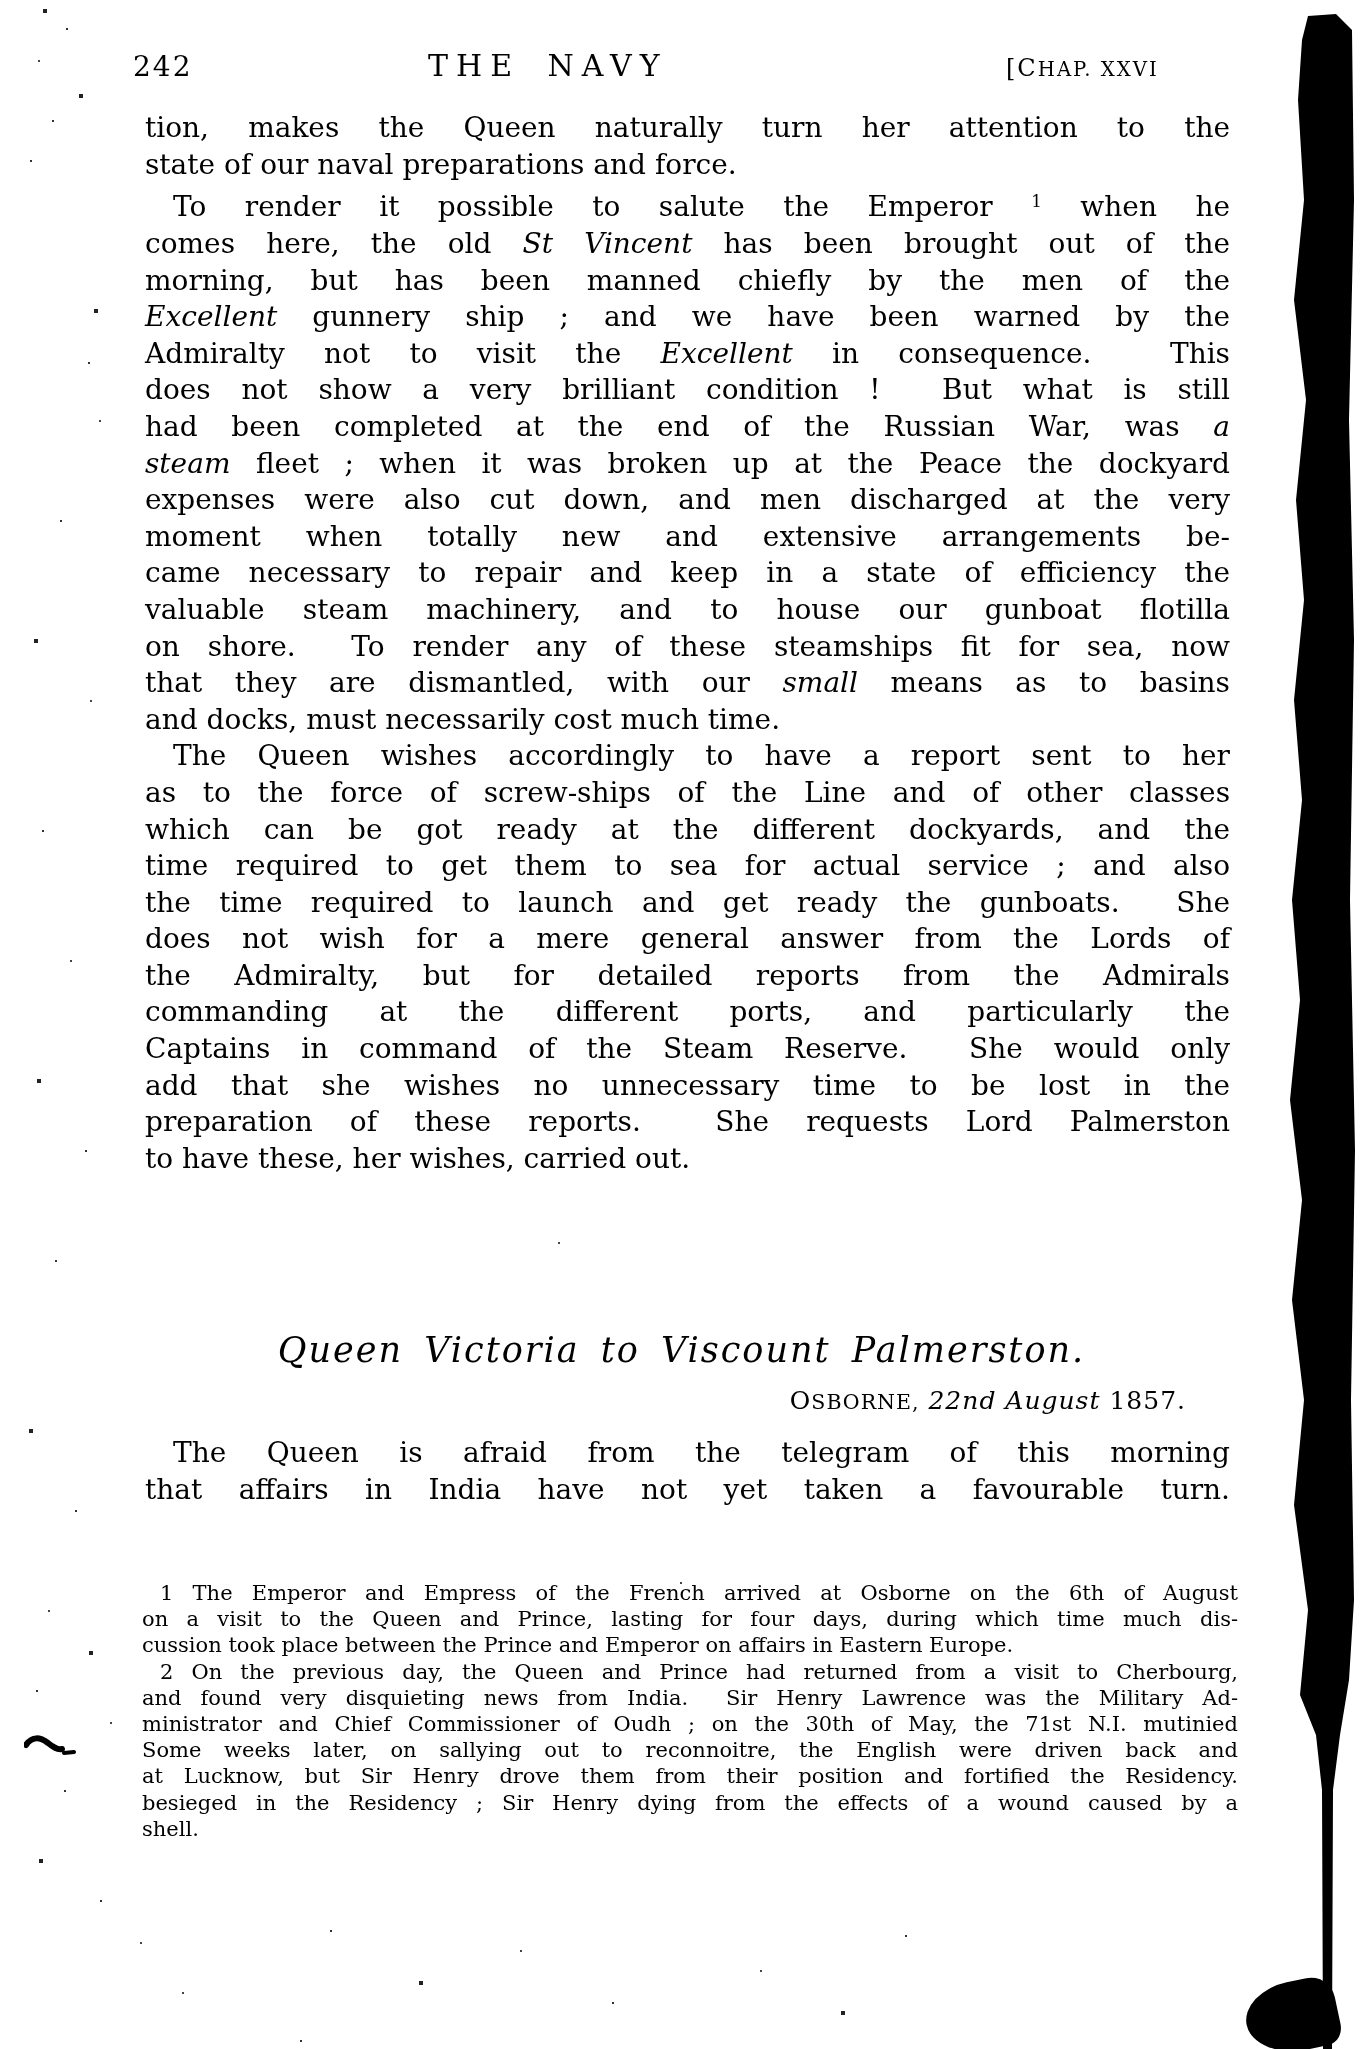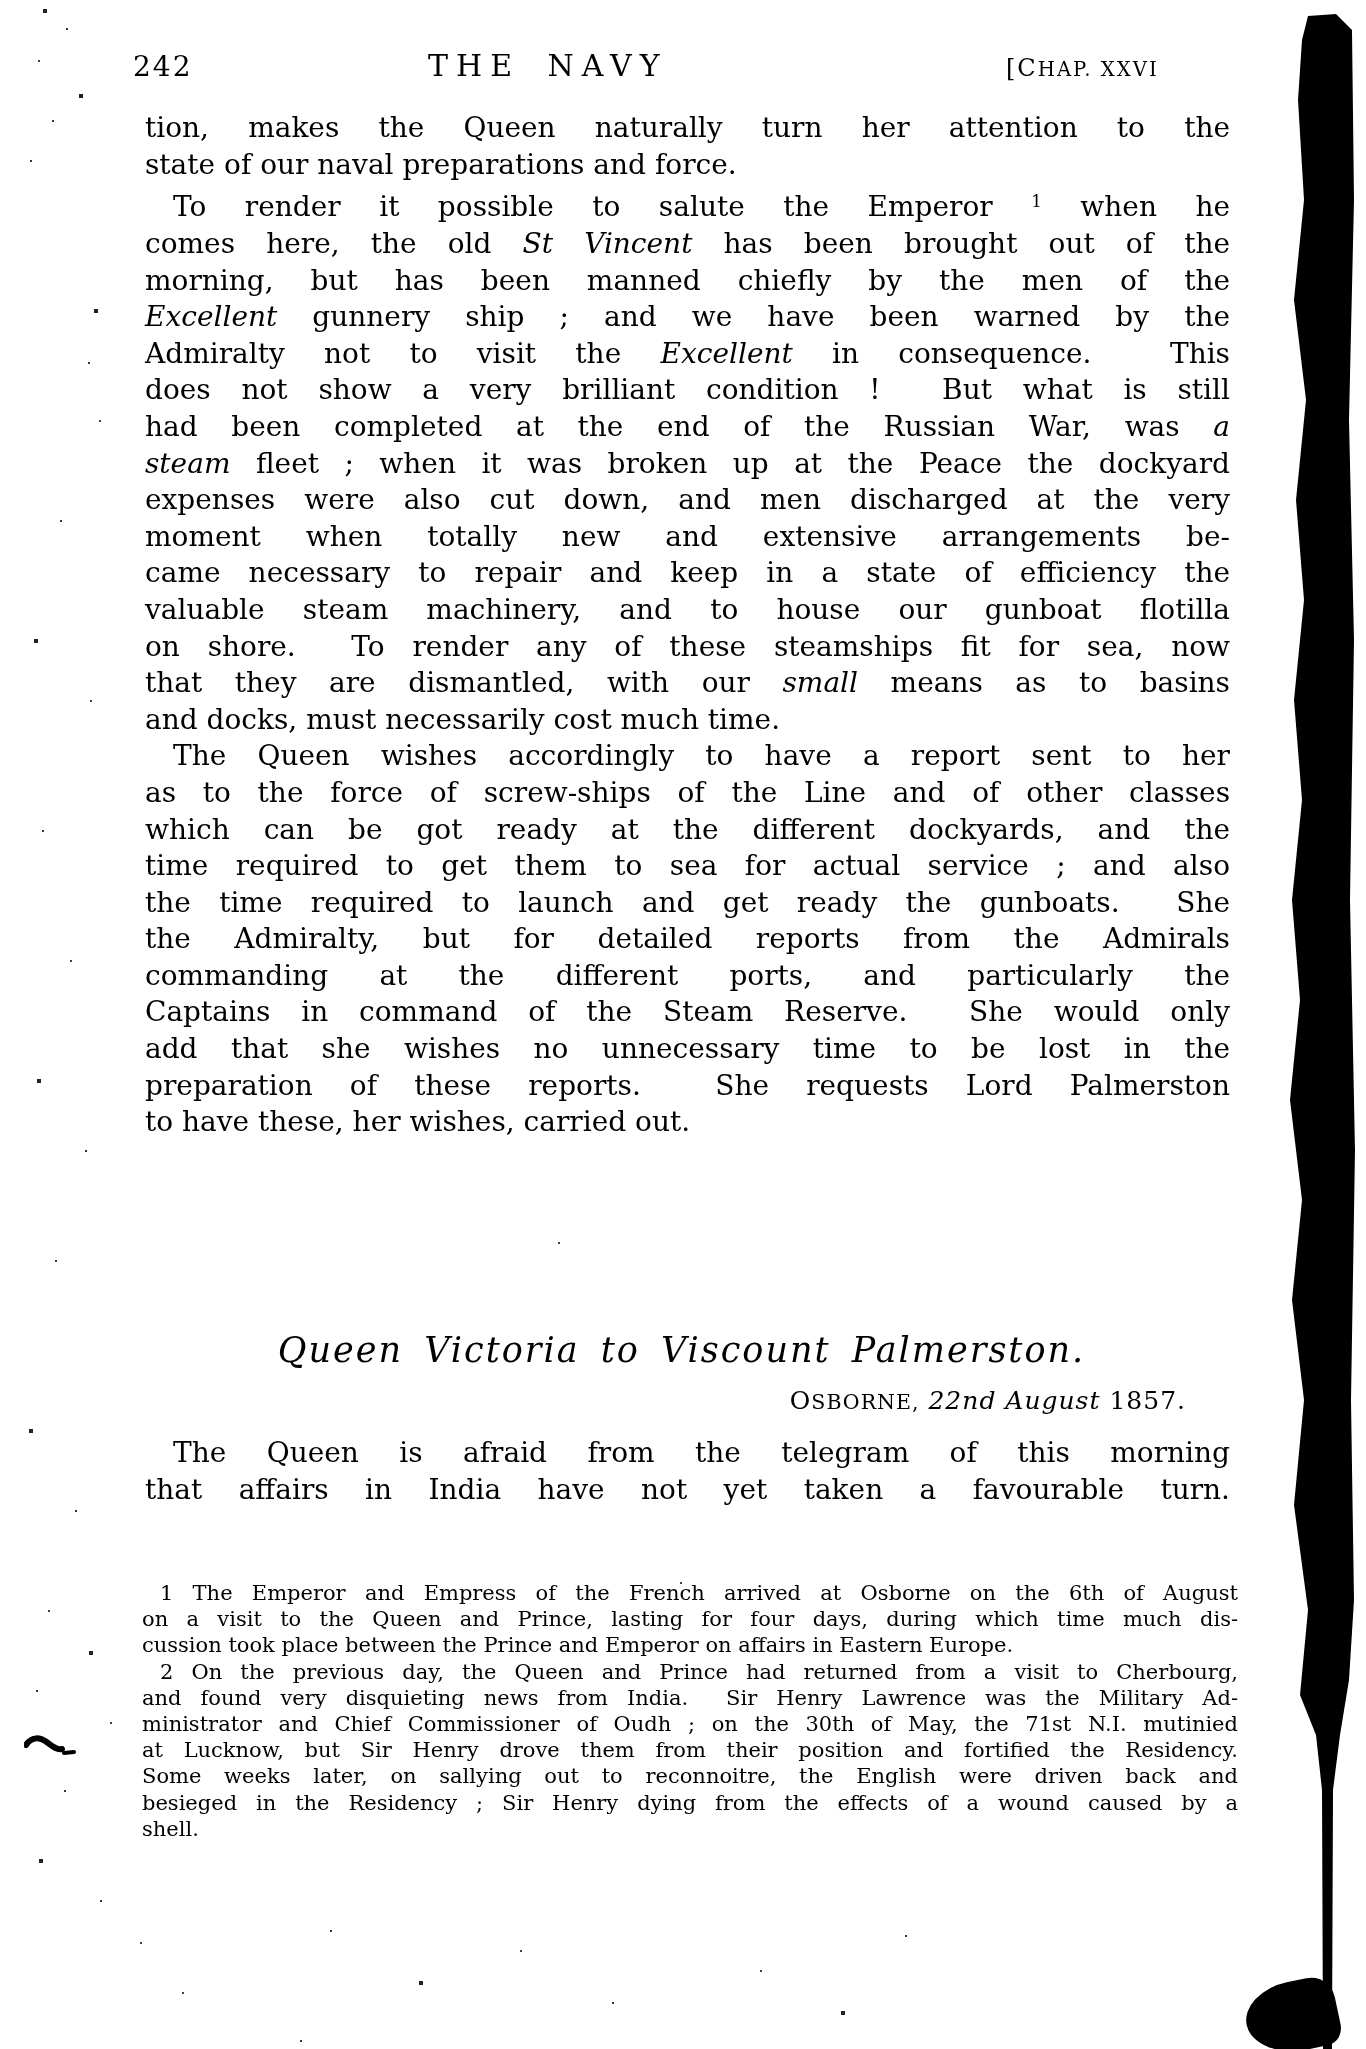"does not wish for a" div.tline { html: none -> <div><span>does not wish for a mere general answer from the Lords of</span></div> }
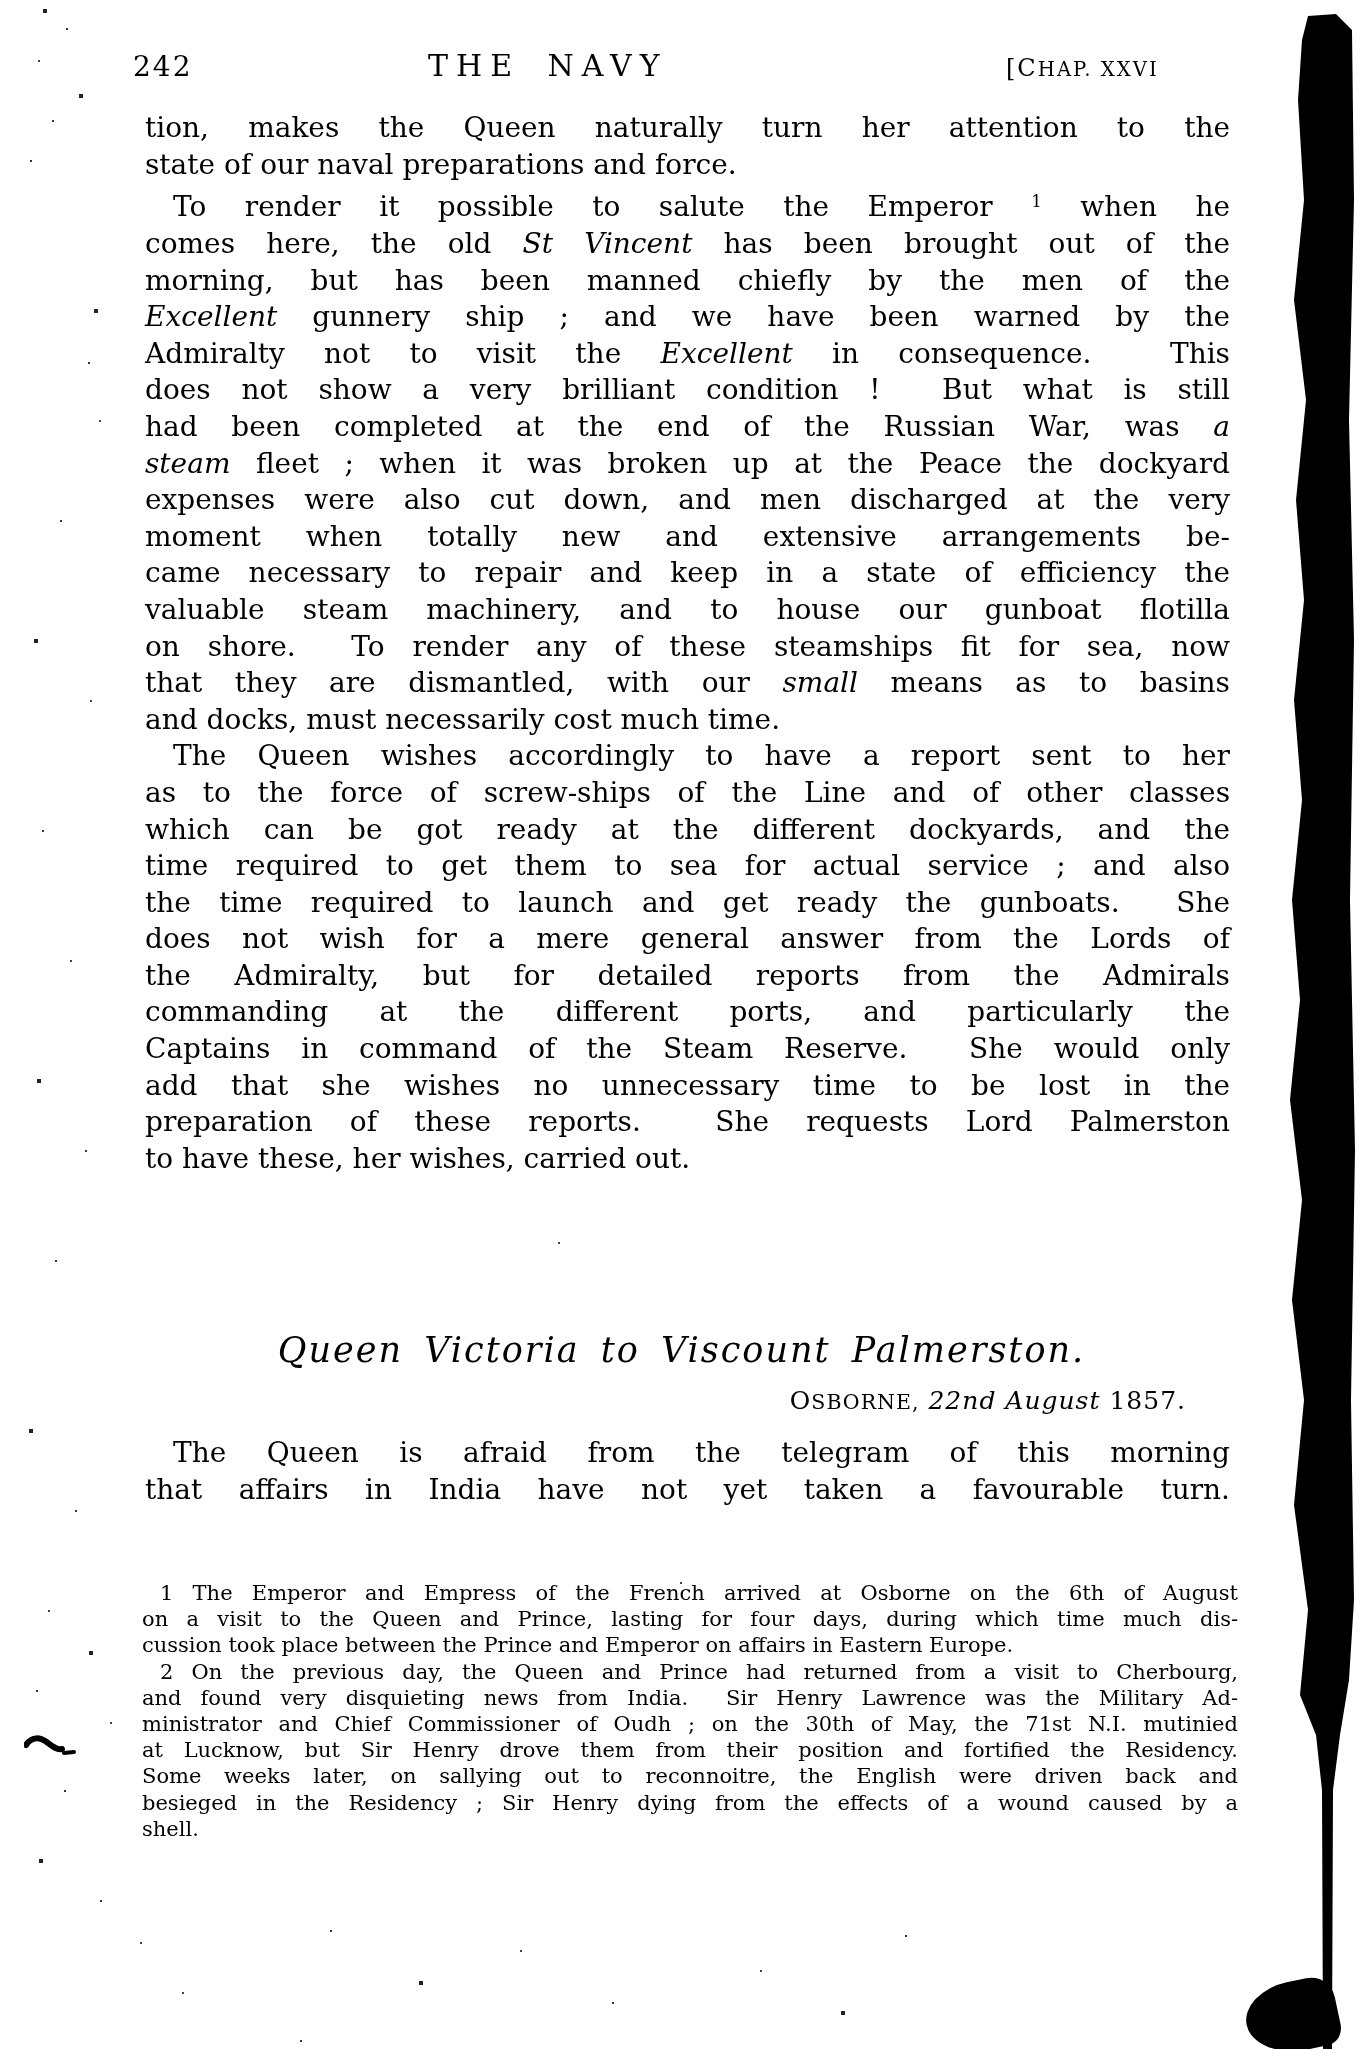"at Lucknow, but Sir Henry" div.tline { order: before "Some weeks later, on sallying" -> after "Some weeks later, on sallying" }
